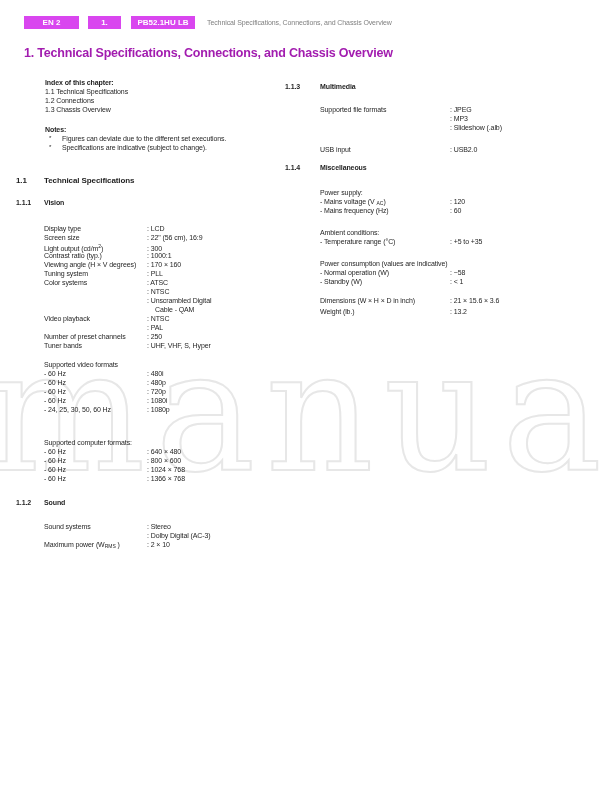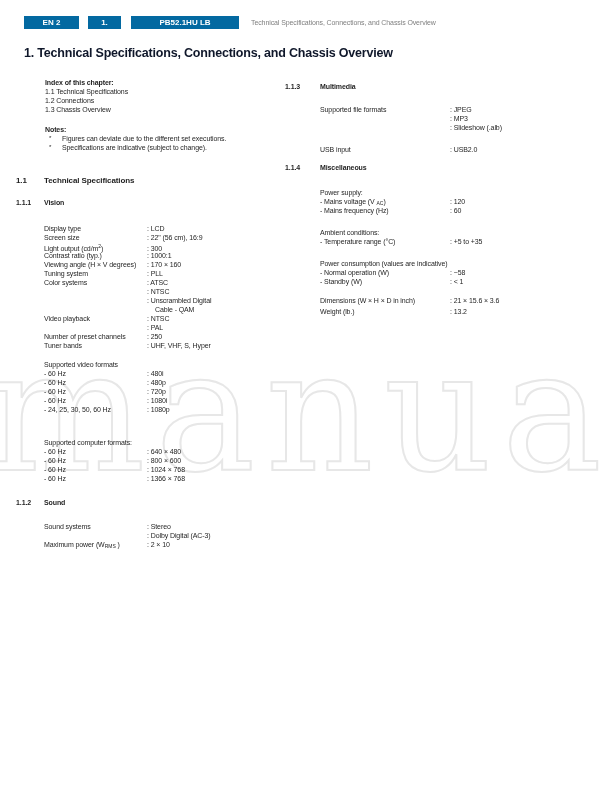"EN 2" .badge { background: #0369a1 -> #d946ef }
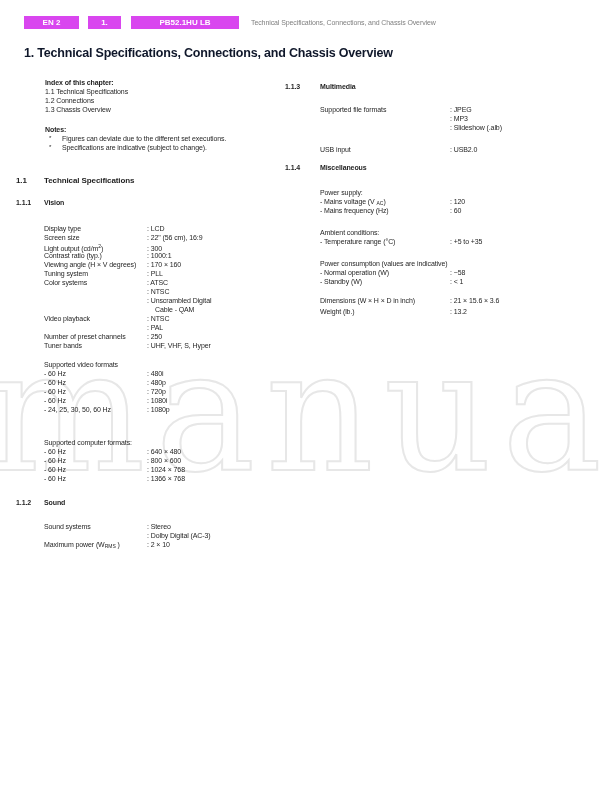"PB52.1HU LB" .badge-chassis { width: 108px -> 64px }
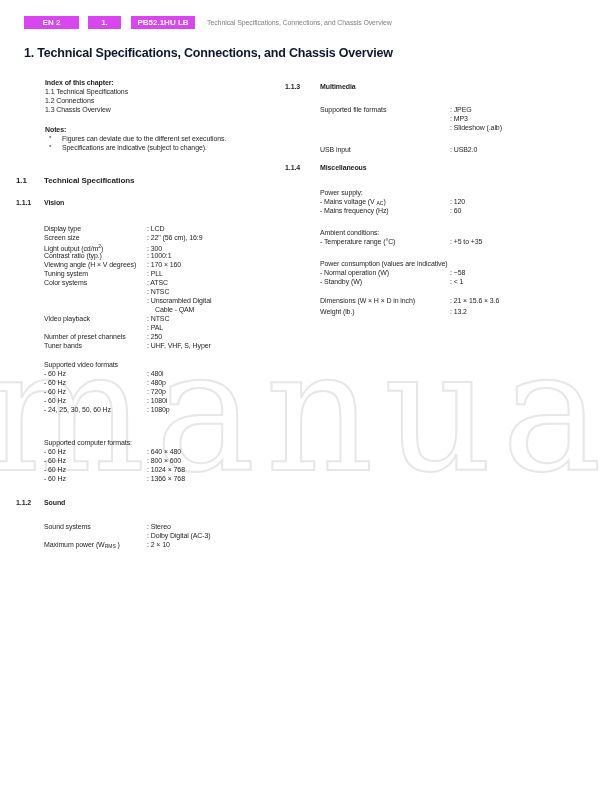"1. Technical Specifications," .page-title { color: #0f172a -> #a21caf }
